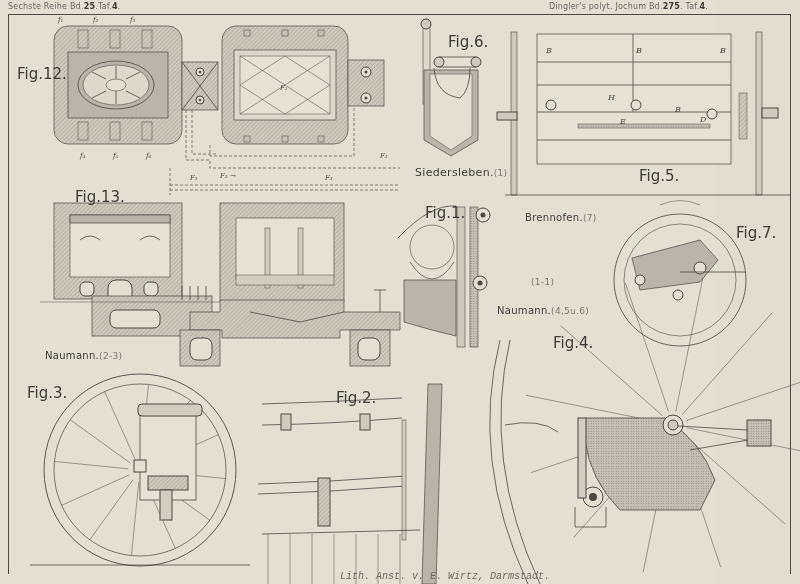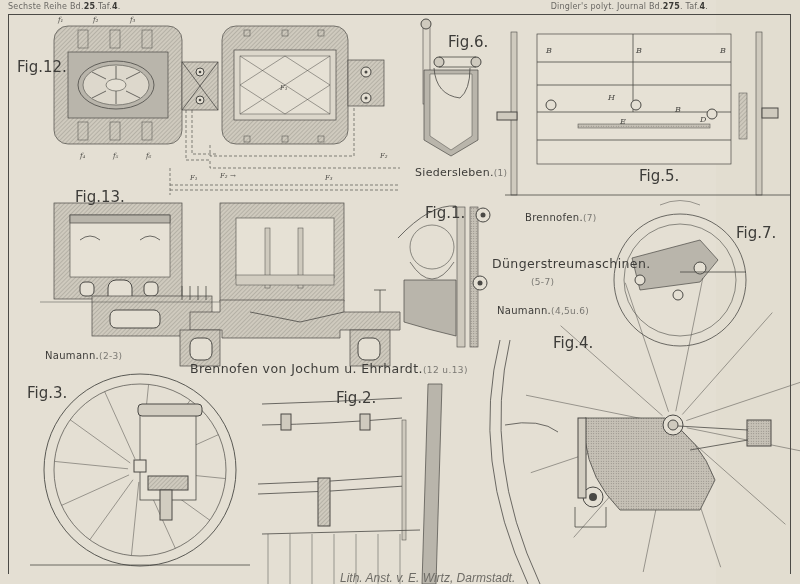"Dingler's polyt. Journal Bd." span { text: Journal -> Jochum }
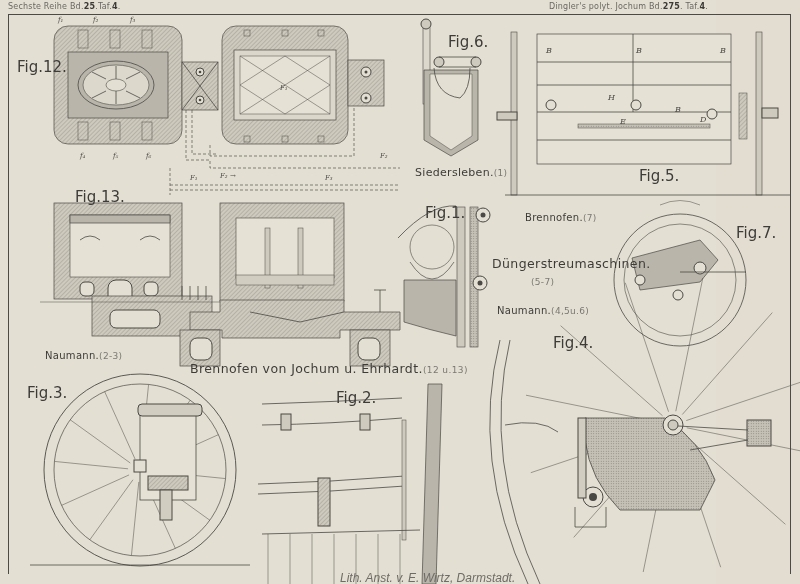"Fig.12." div.lbl { top: 58px -> 65px }
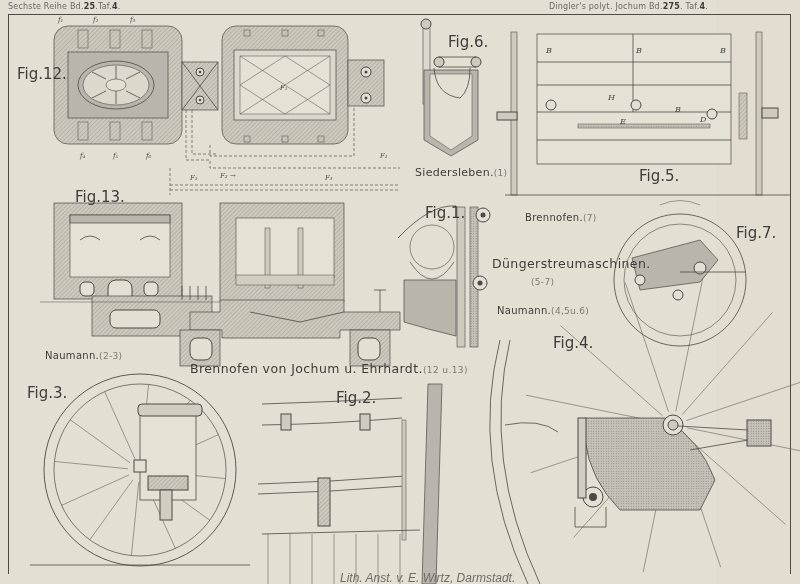"Düngerstreumaschinen." div.cap { html: <div>Düngerstreumaschinen.</div> -> none }
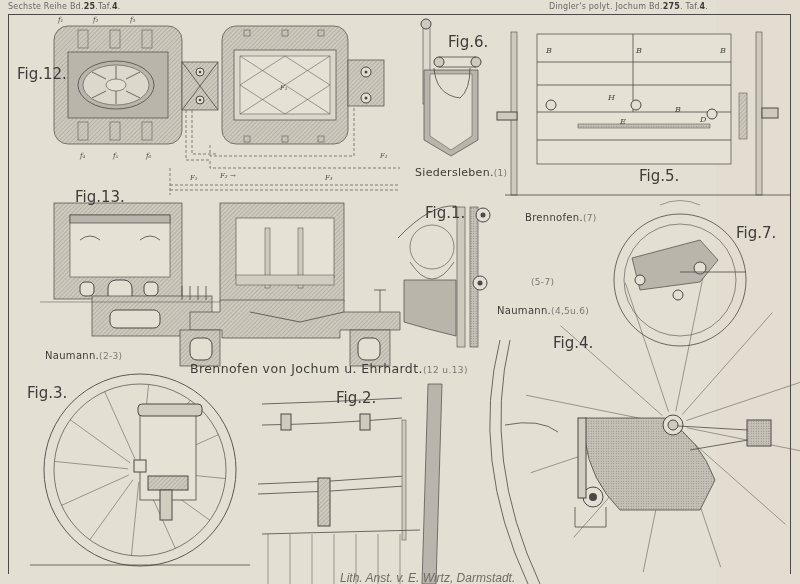"(5-7)" small { text: 5-7 -> 1-1 }
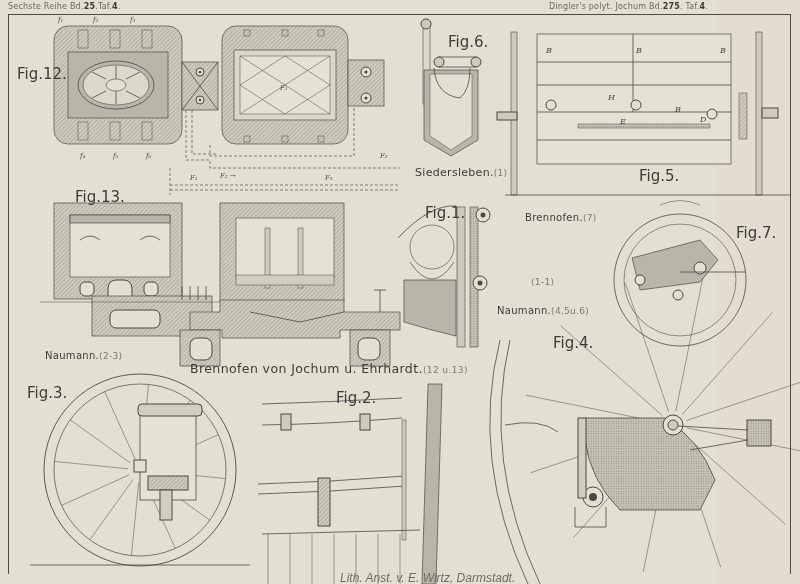"Brennofen von Jochum u. Ehrhardt.(12" div.cap { html: <div> <span>Brennofen von Jochum u. Ehrhardt.</span><small>(12 u.13)</small> </div> -> none }
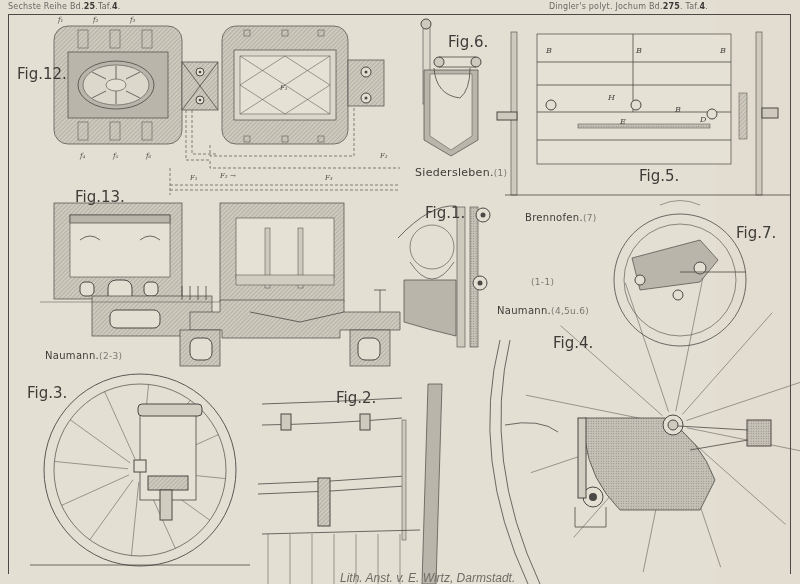"Lith. Anst. v. E. Wirtz," .print { font-family: Liberation Sans, sans-serif -> Liberation Mono, monospace; font-size: 12px -> 10px }
